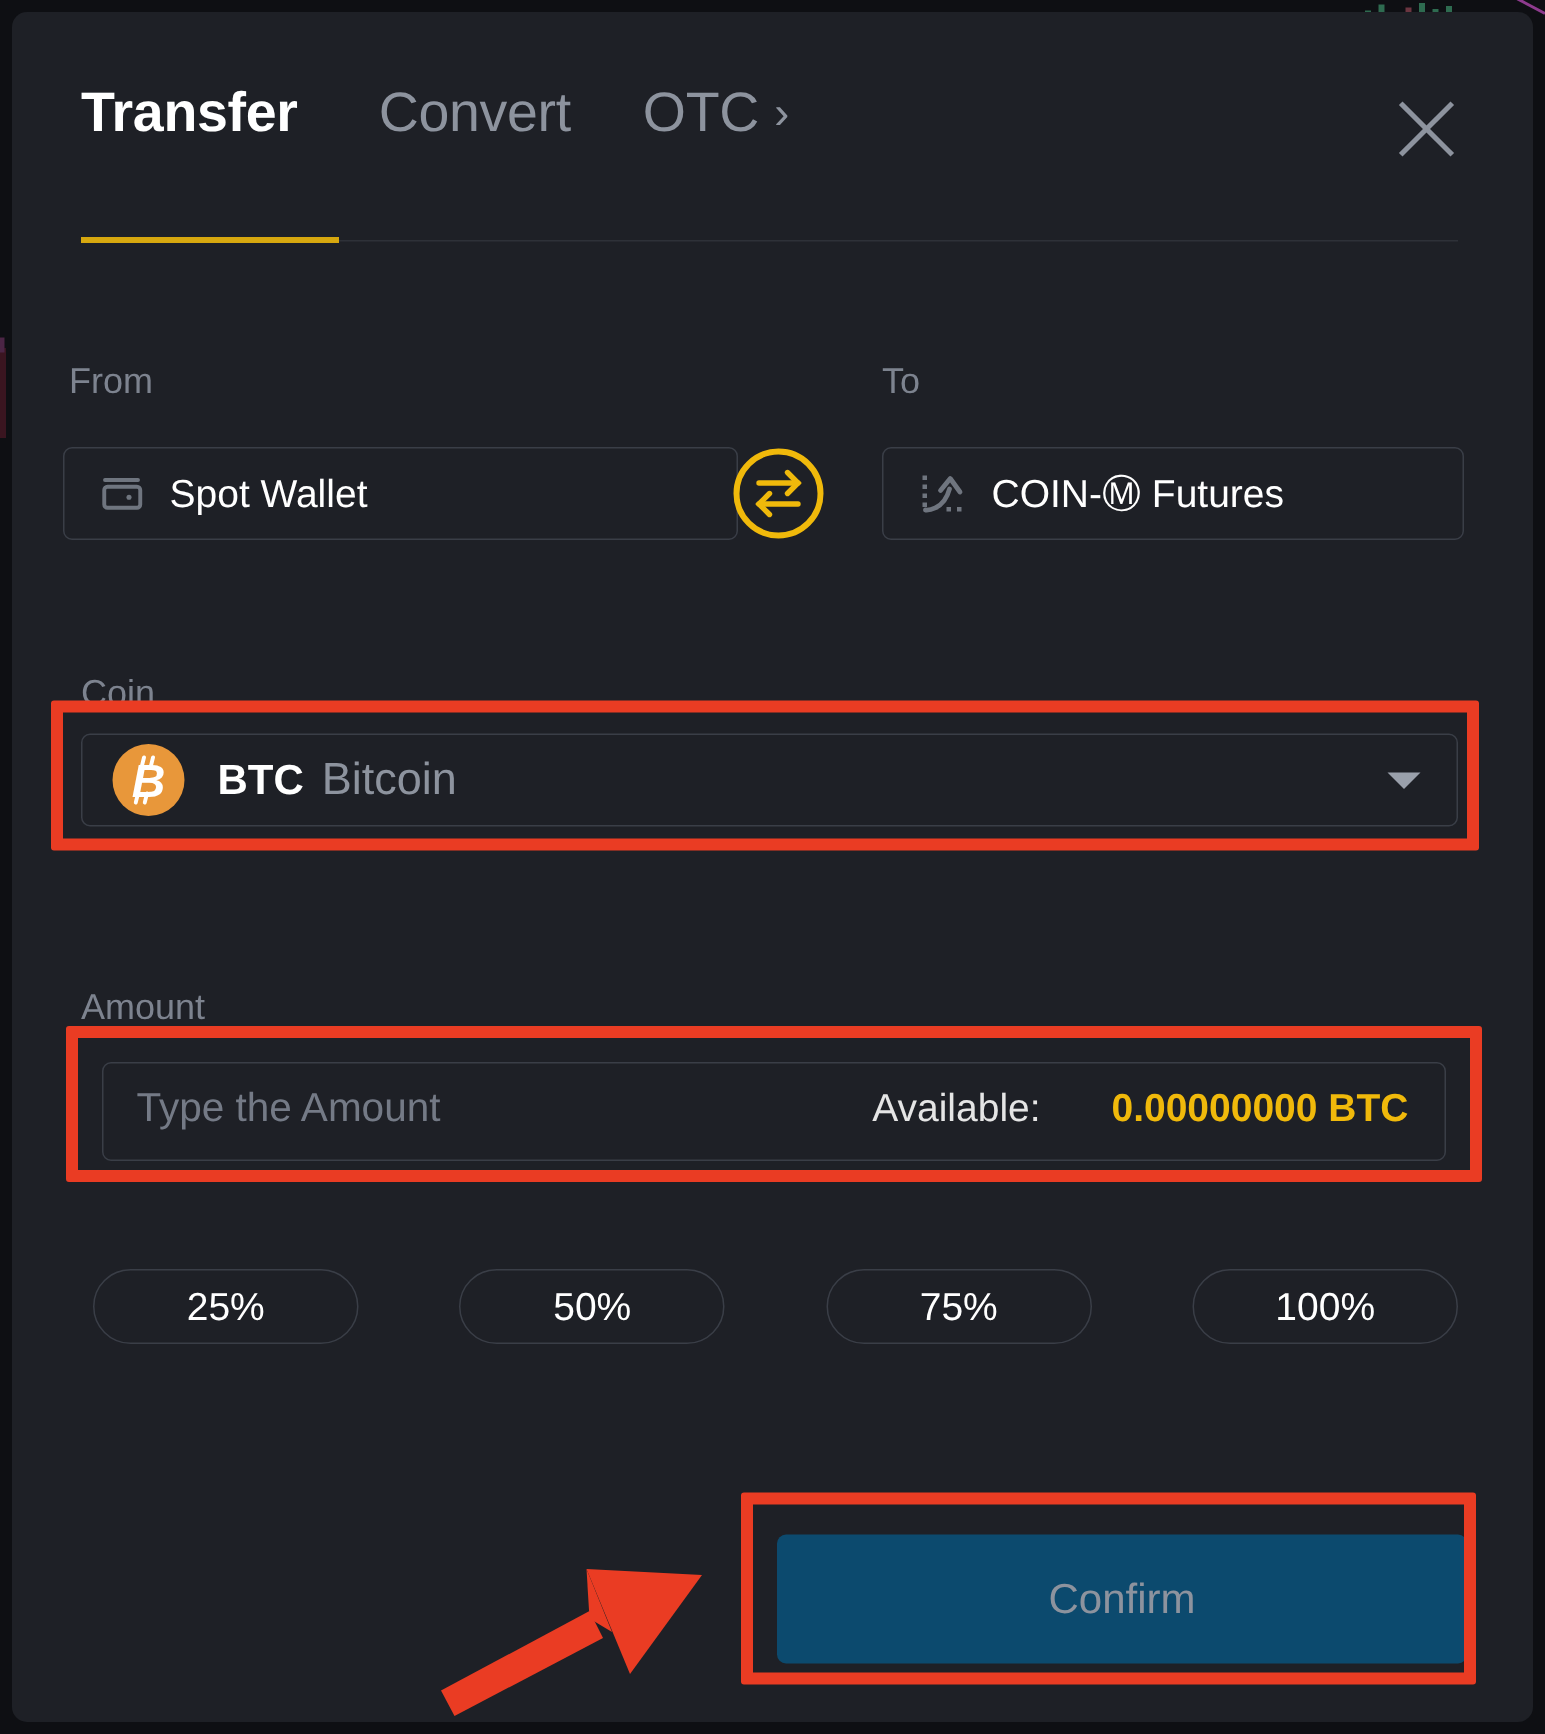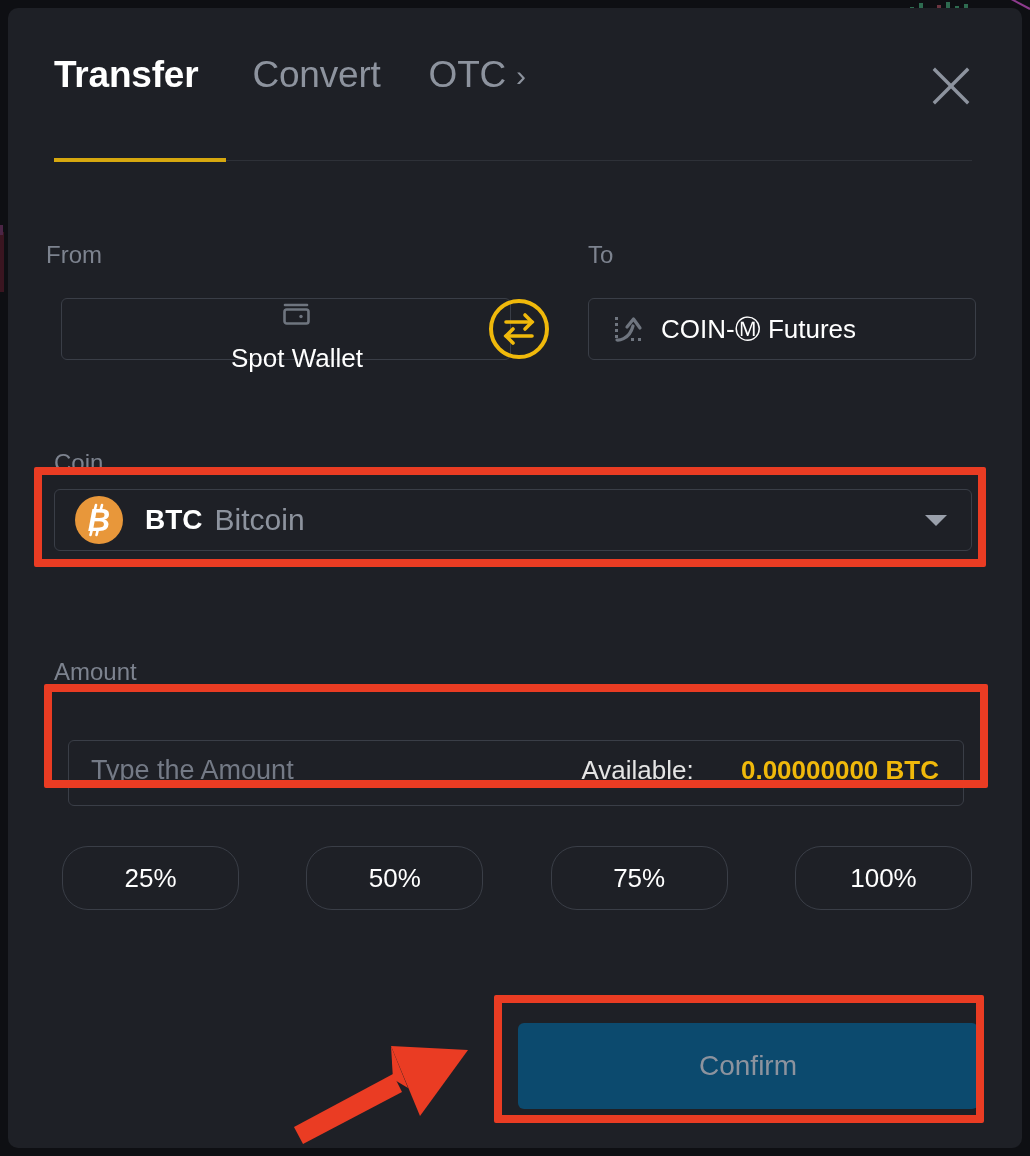"Spot Wallet" div.wallet-select { flex-direction: column -> none; left: 53px -> 34px }
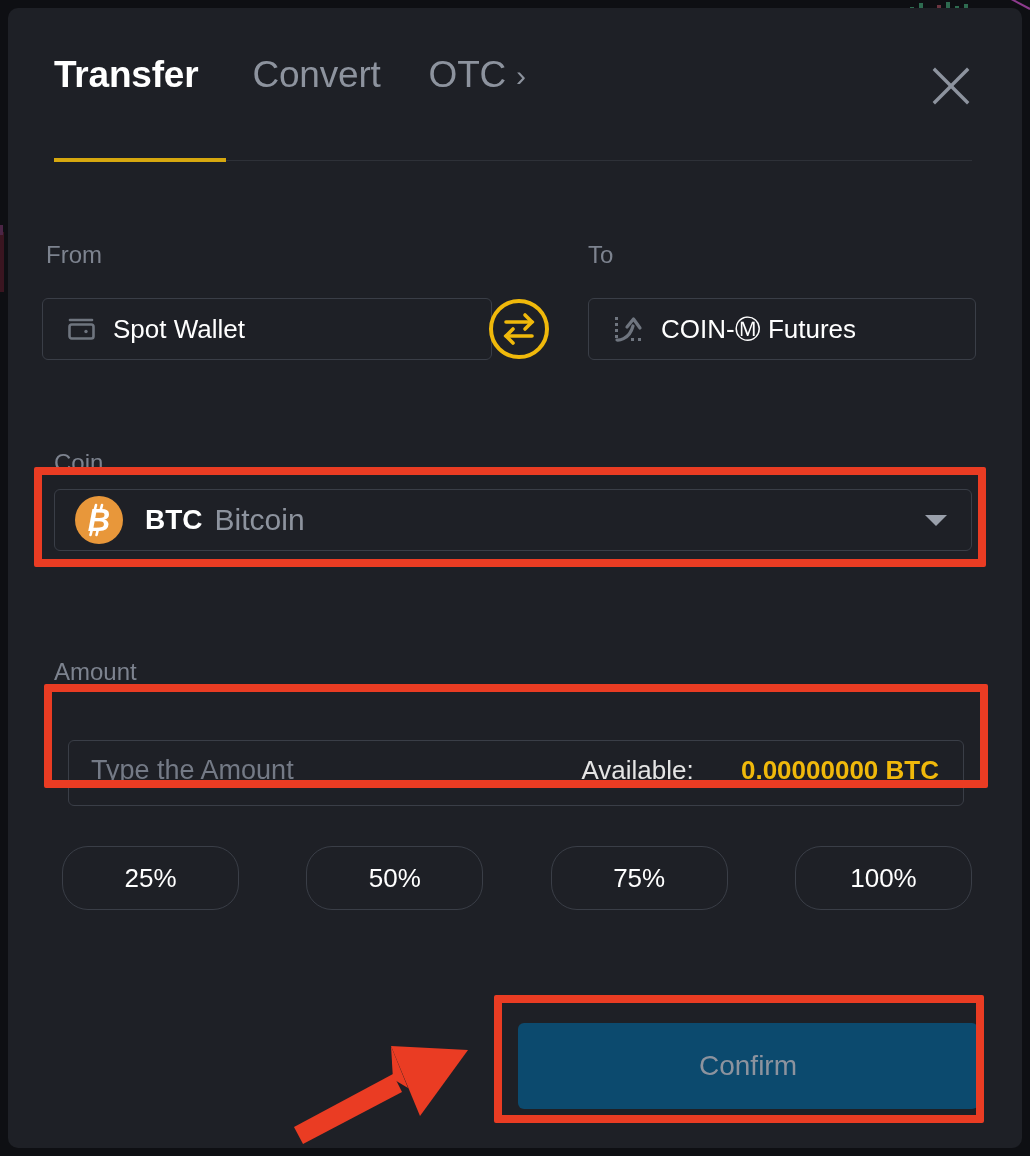"Type the Amount" .amount-field { top: 732px -> 700px }
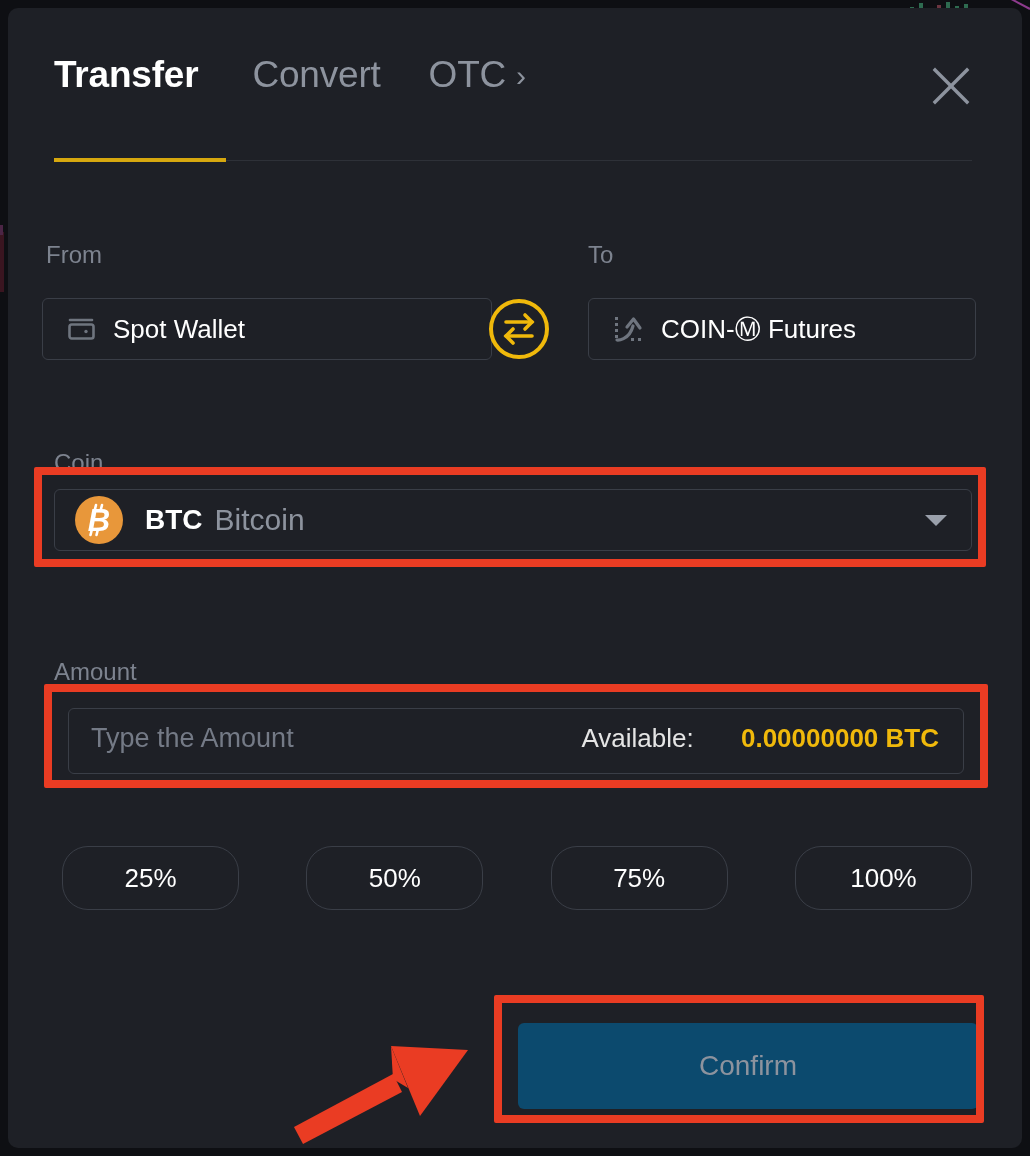"25%" .pct-btn { height: 64px -> 50px }
